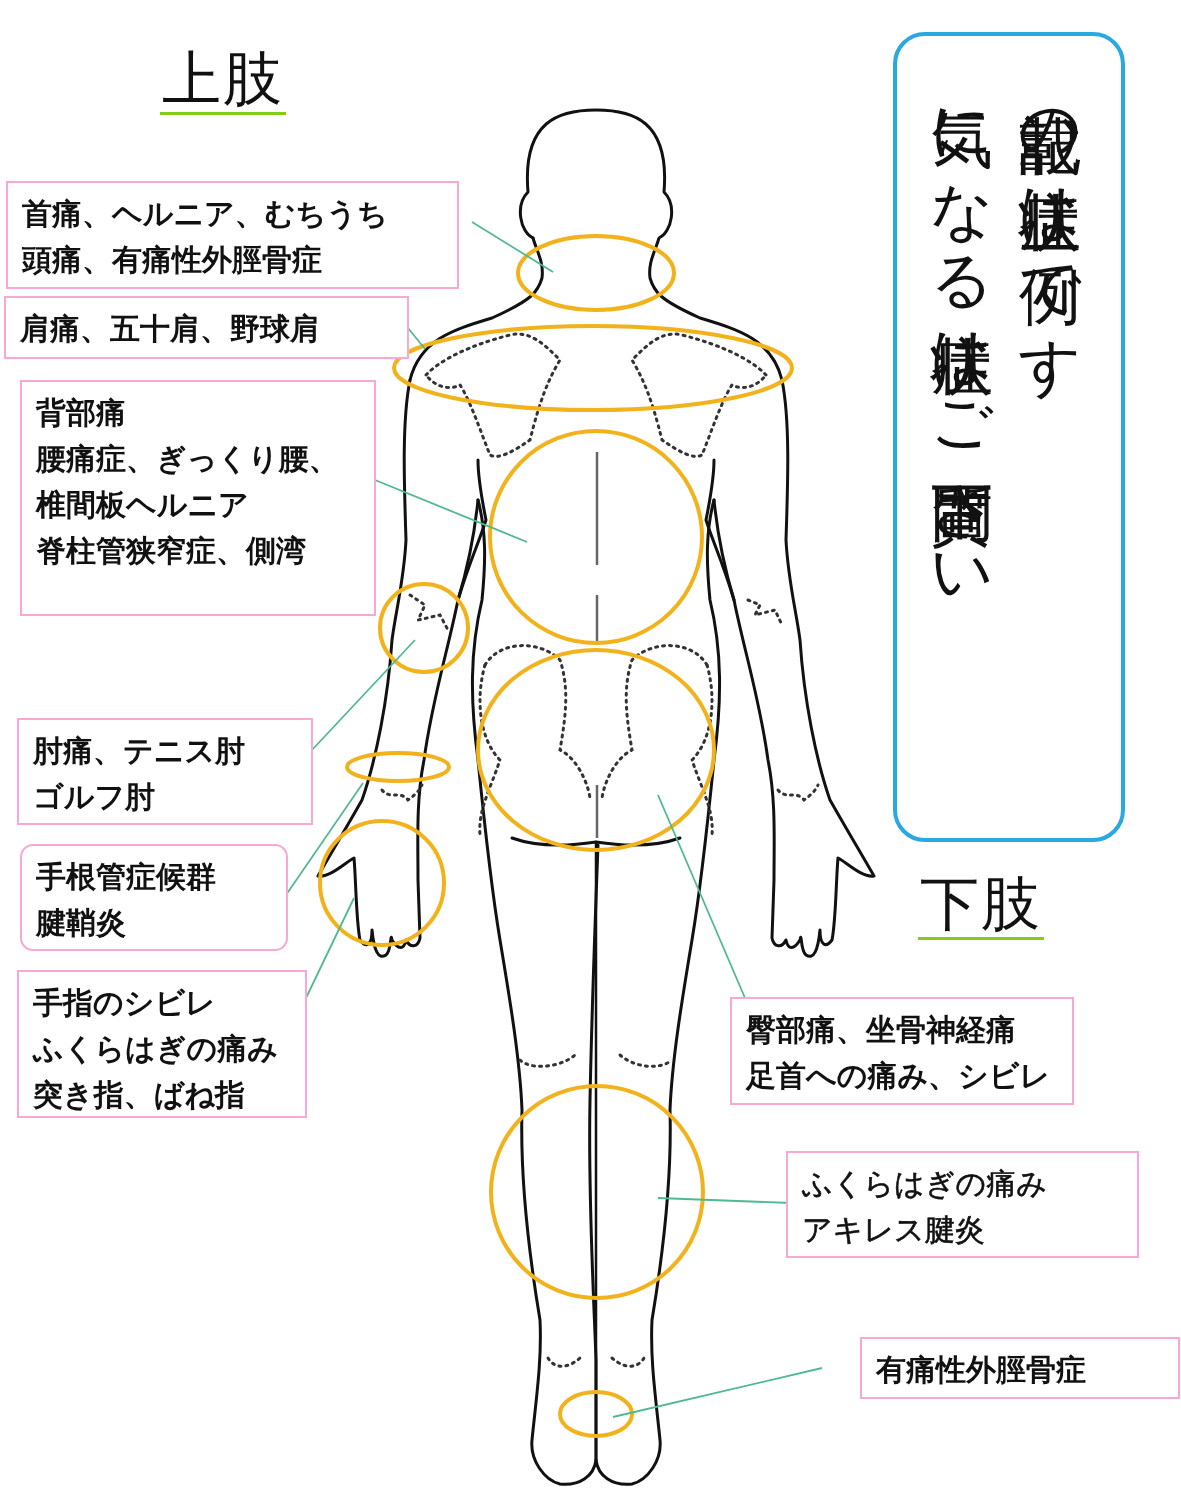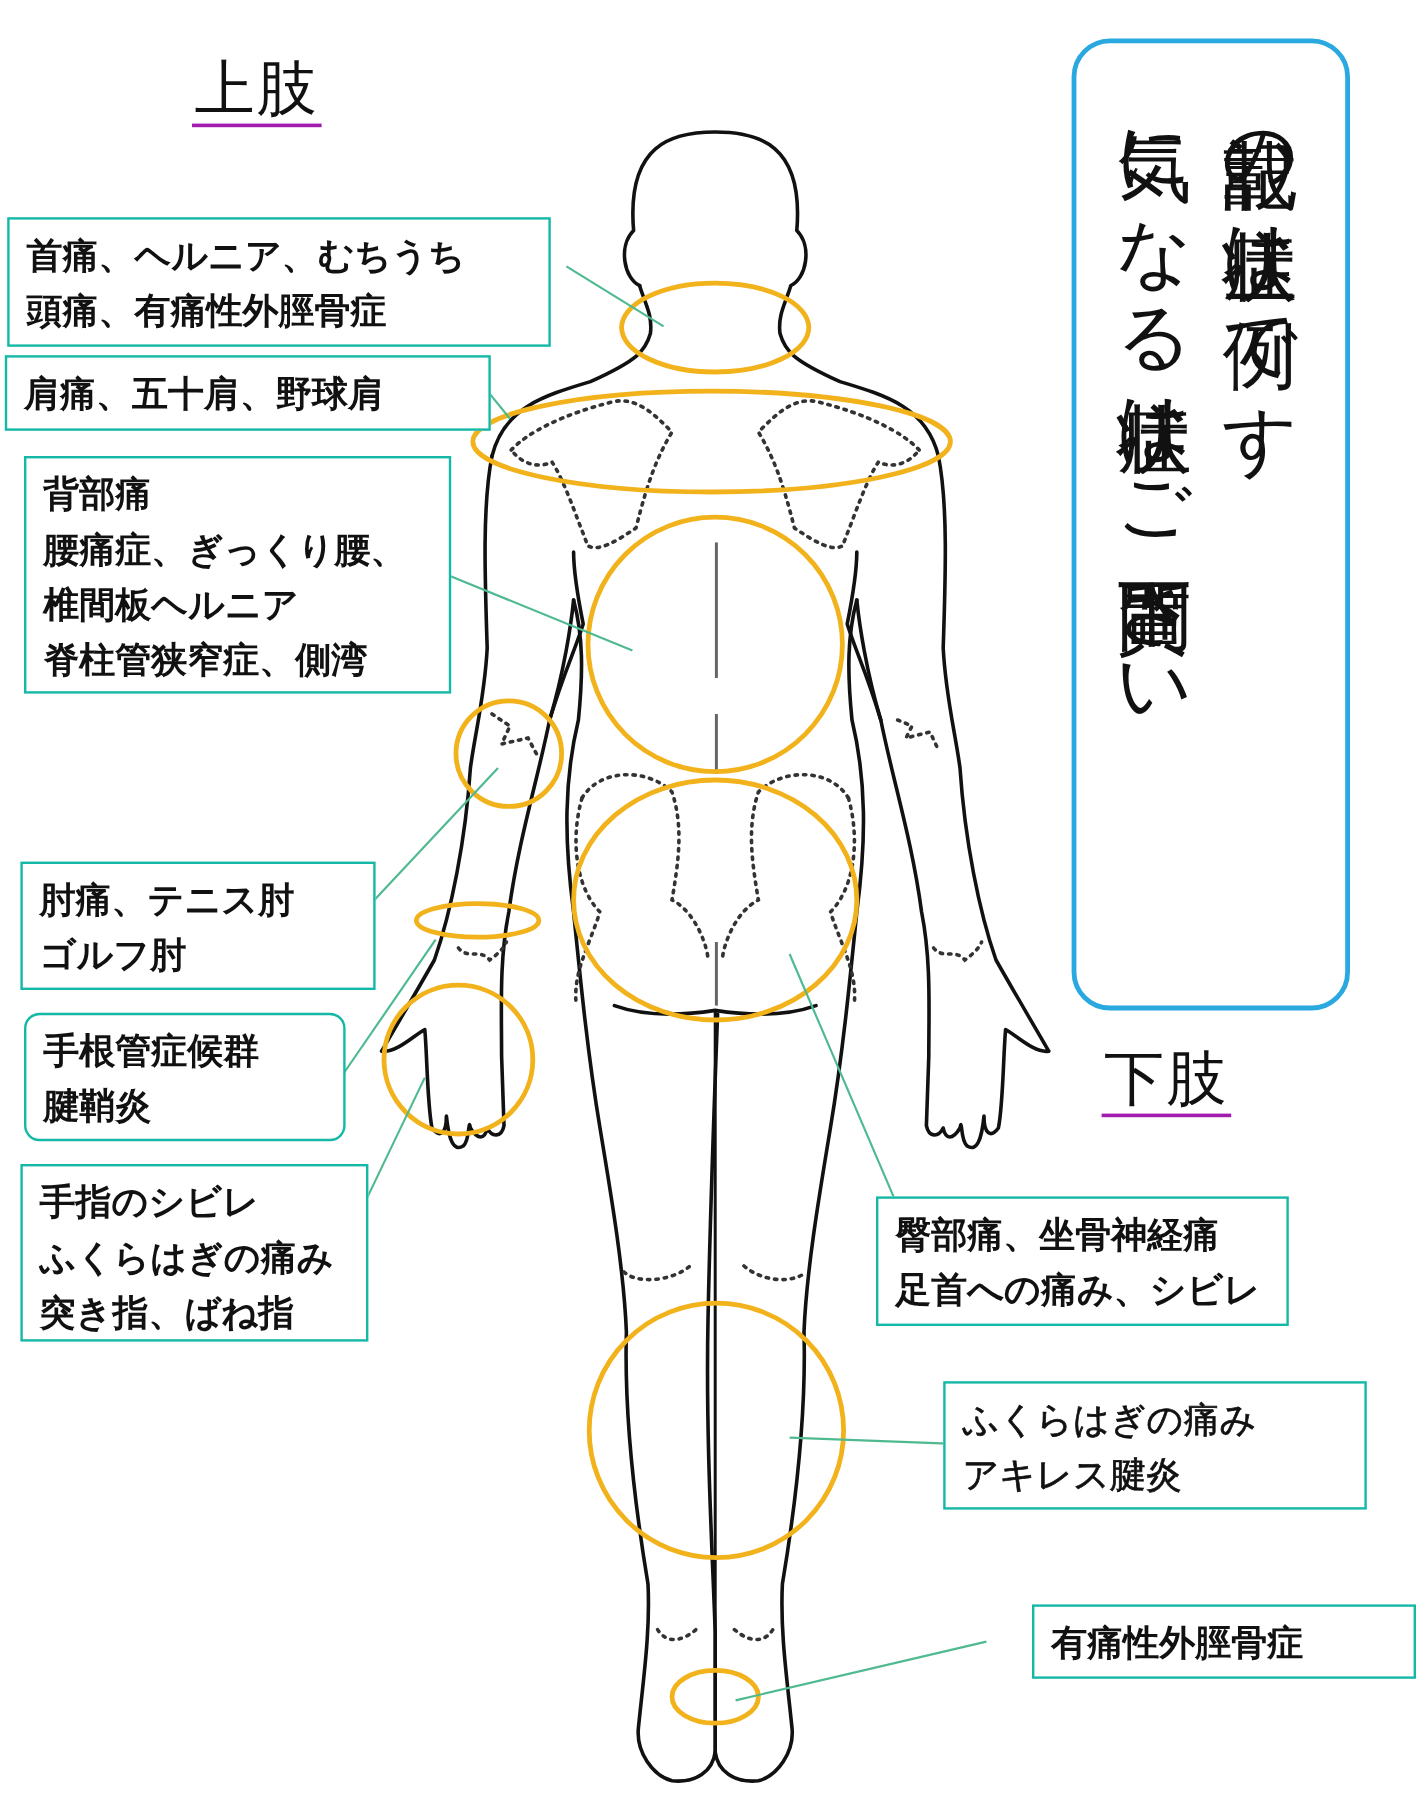"上肢" .heading { border-bottom: 3px solid #a21caf -> 3px solid #84cc16; font-size: 50px -> 59px }
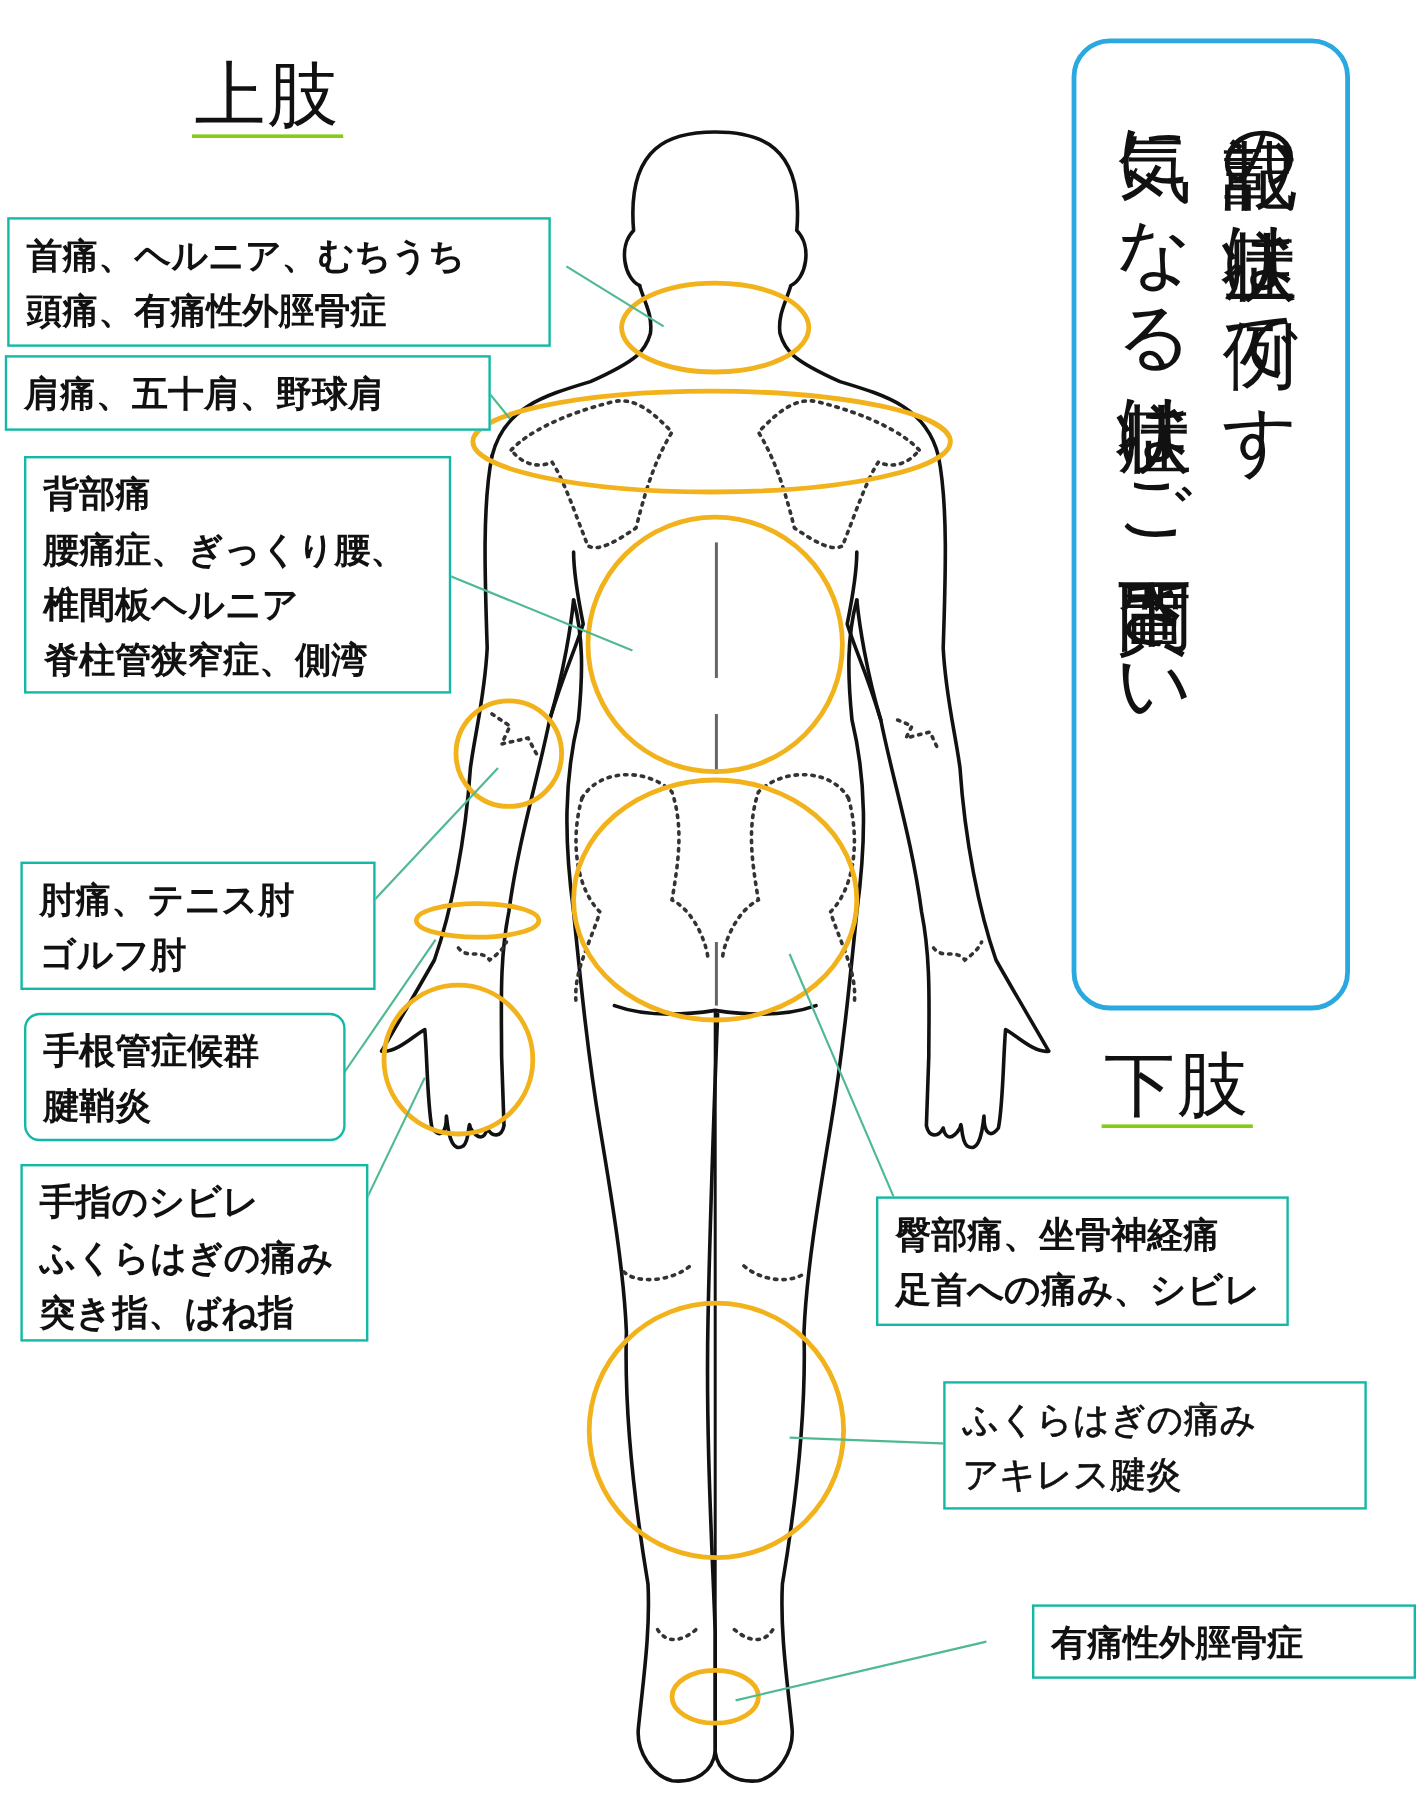"首痛、ヘルニア、むちうち" .label-box { border: 2px solid #14b8a6 -> 2px solid #f9a8d4 }
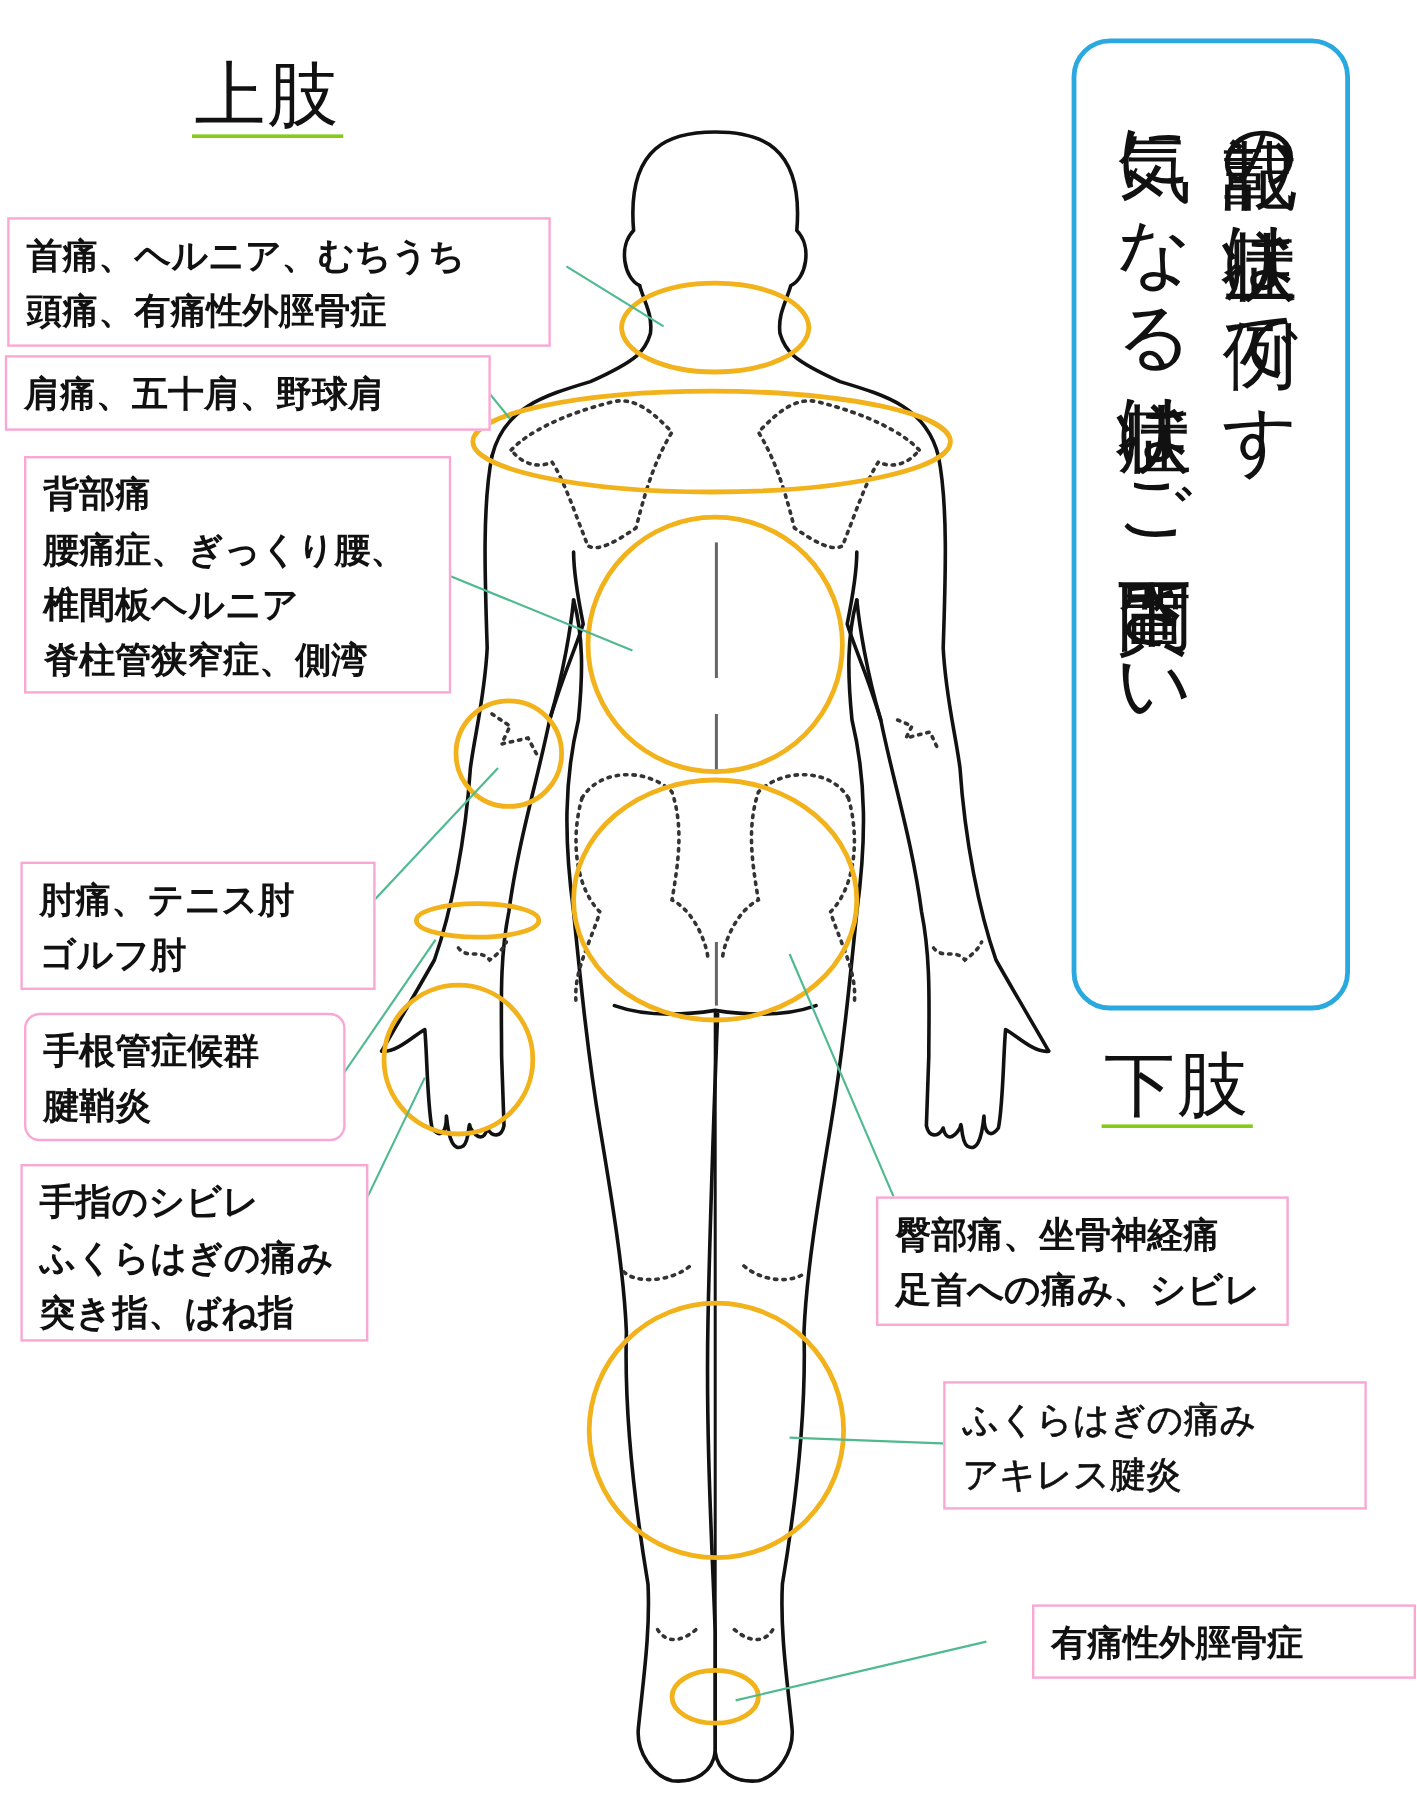"背部痛" div.label-box { height: 198px -> 236px }
